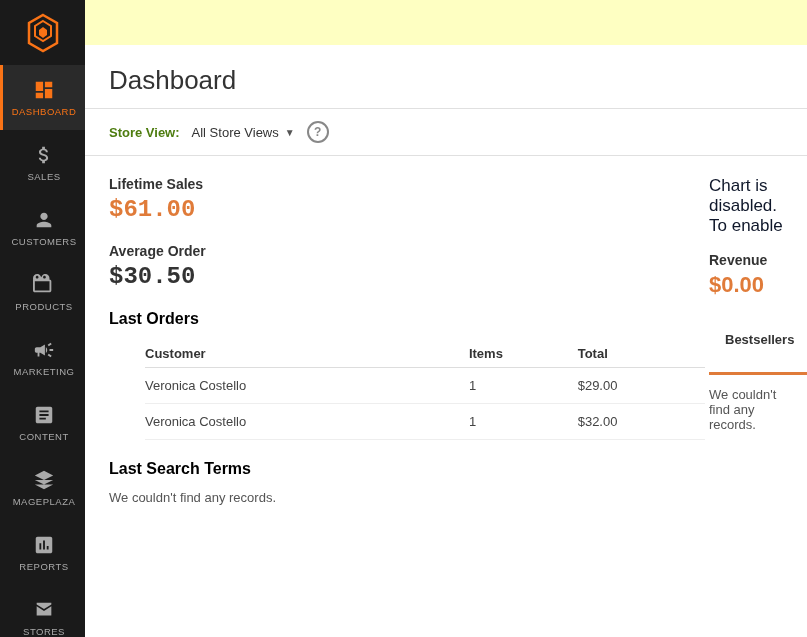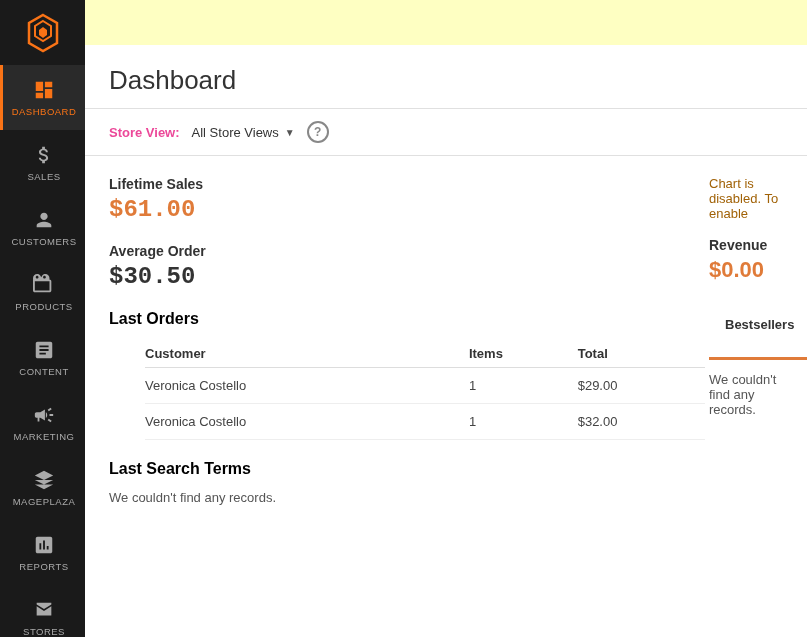"Store View:" .store-view-label { color: #ec4899 -> #4d7c0f }
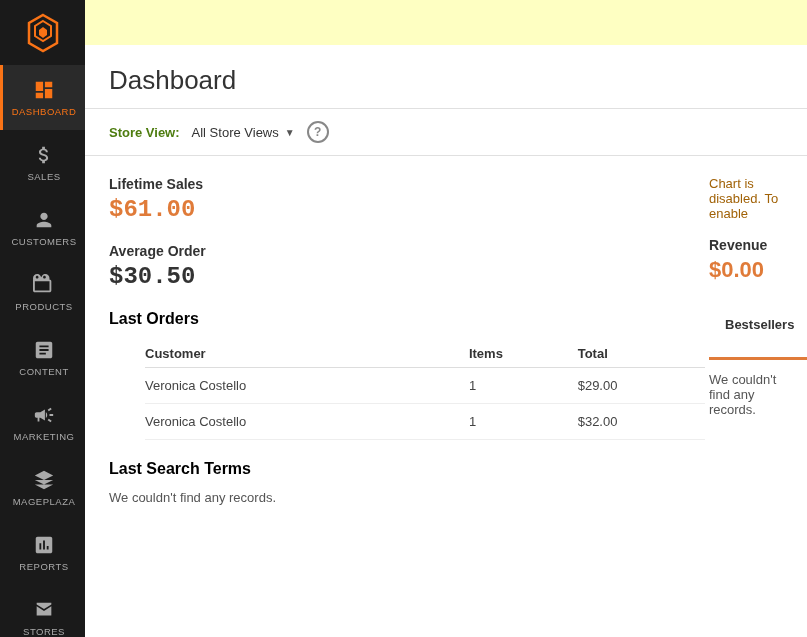"Chart is disabled. To enable" .chart-disabled { color: #a16207 -> #0f172a; font-size: 13px -> 17px }
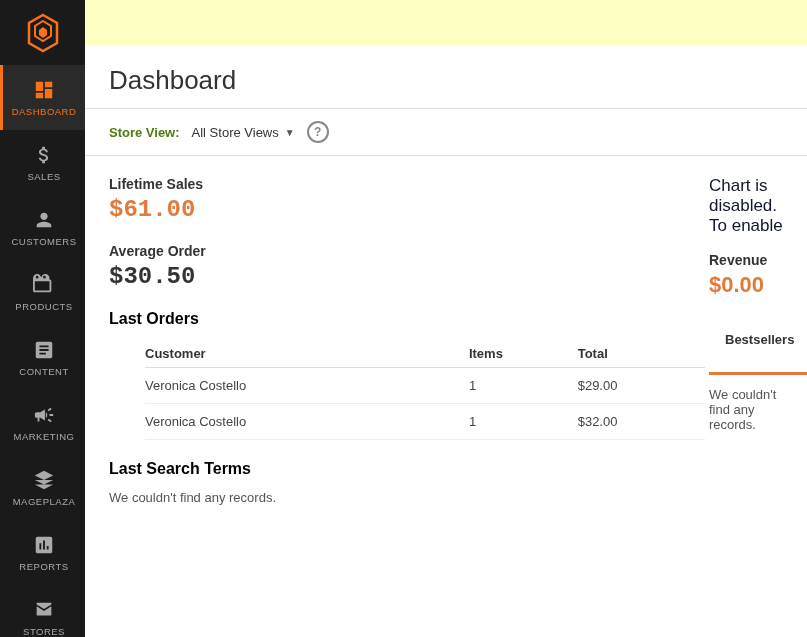"CONTENT" div.sidebar-item { order: before "MARKETING" -> after "MARKETING" }
